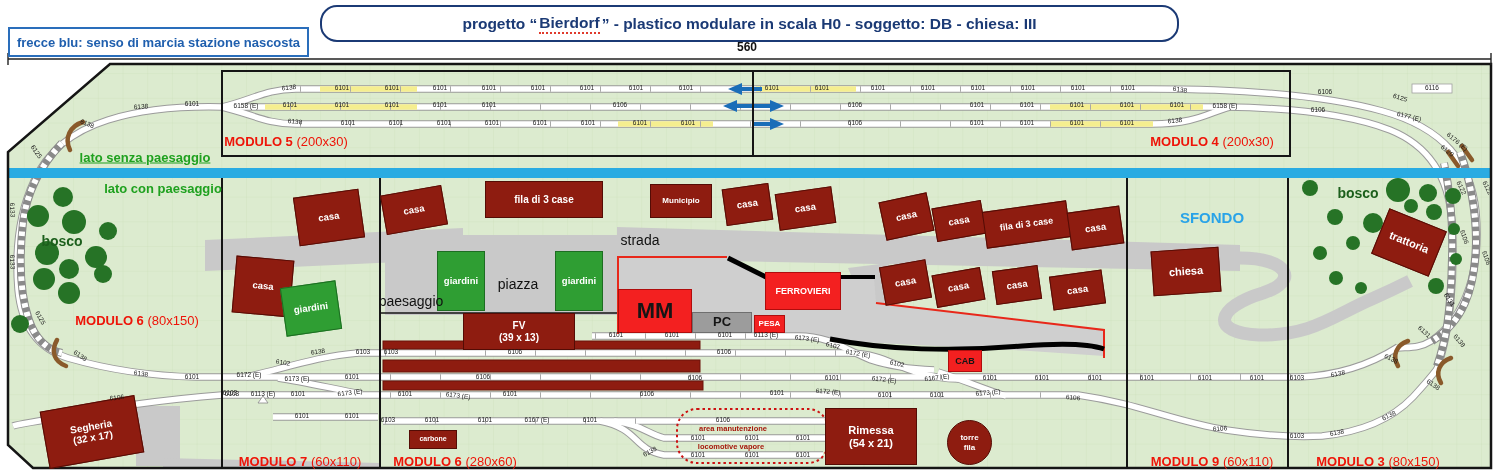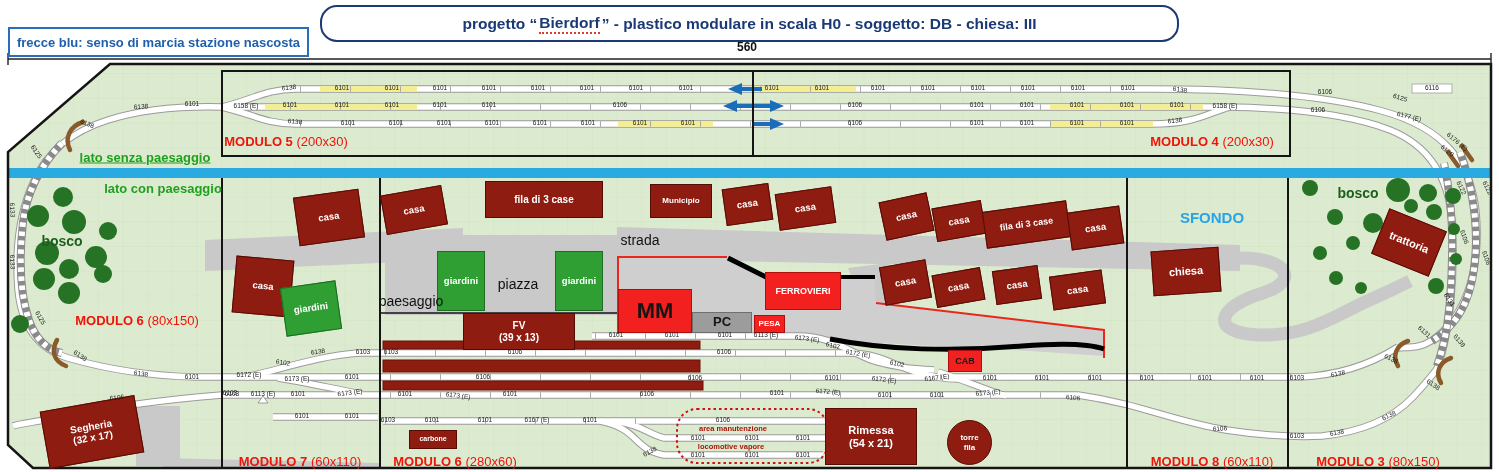"MODULO 8" b { text: 8 -> 9 }
